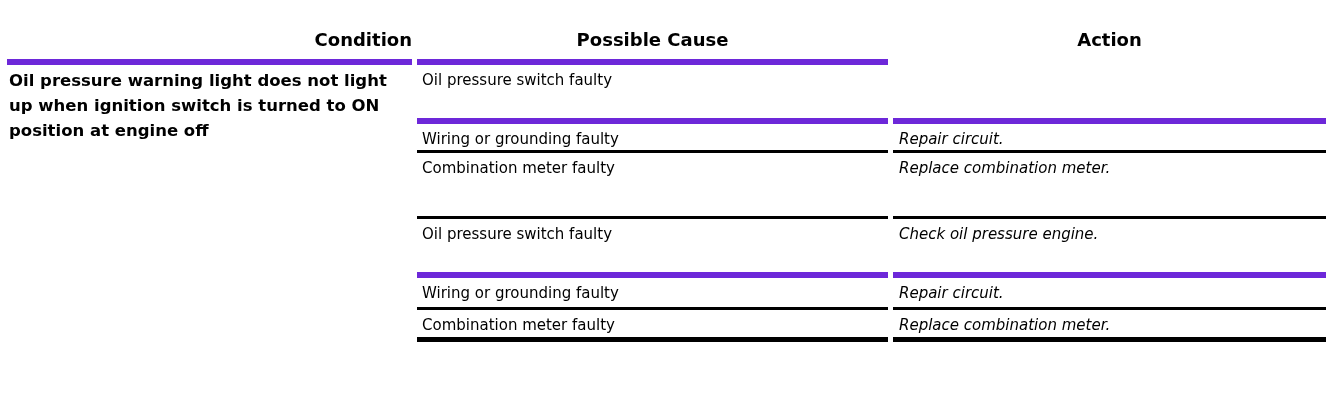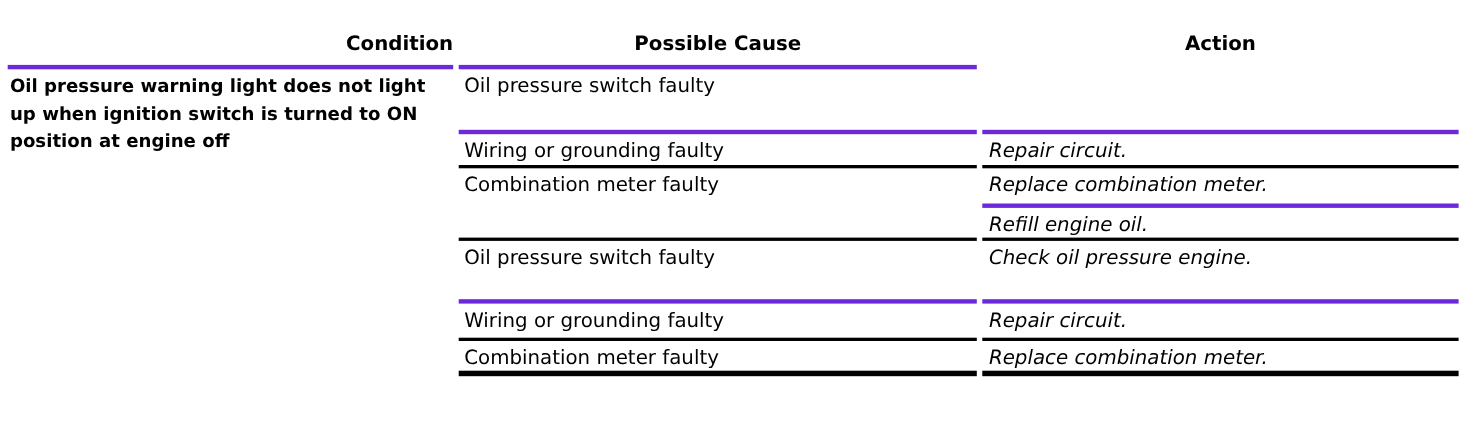"Oil pressure warning light does" .bt-thick { border-top: 4px solid #6d28d9 -> 6px solid #6d28d9 }
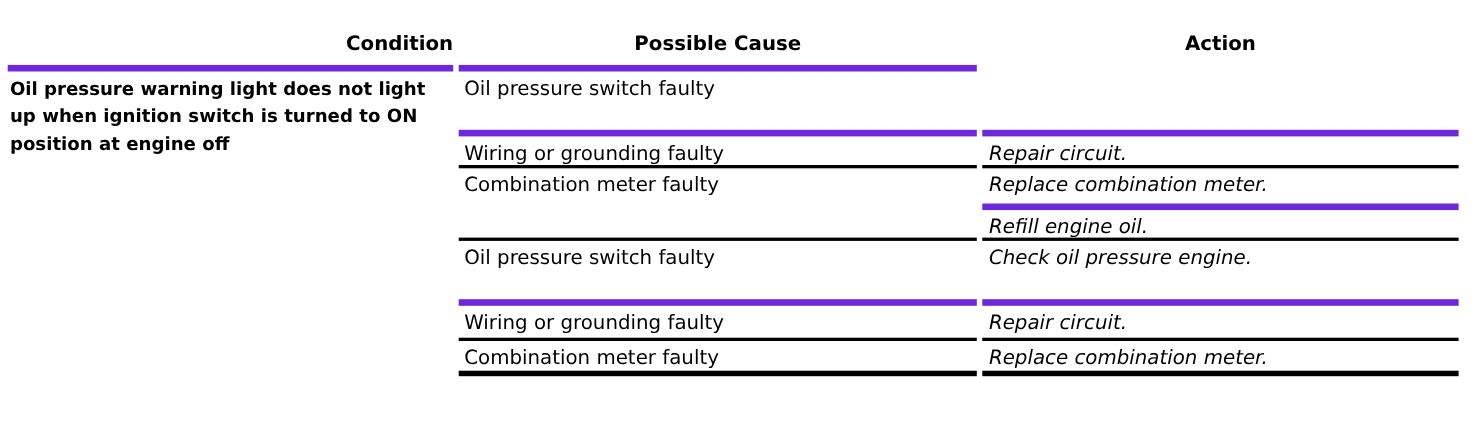"Oil pressure switch faulty" .cell { font-size: 18px -> 15px }
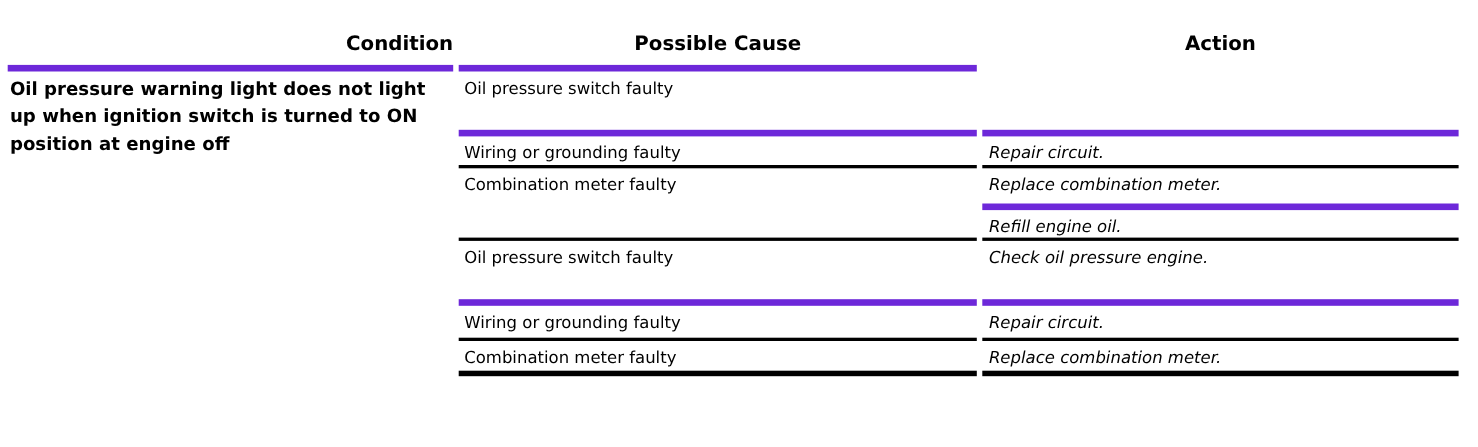"Refill engine oil." div.cell { html: <div>Refill engine oil.</div> -> none }
